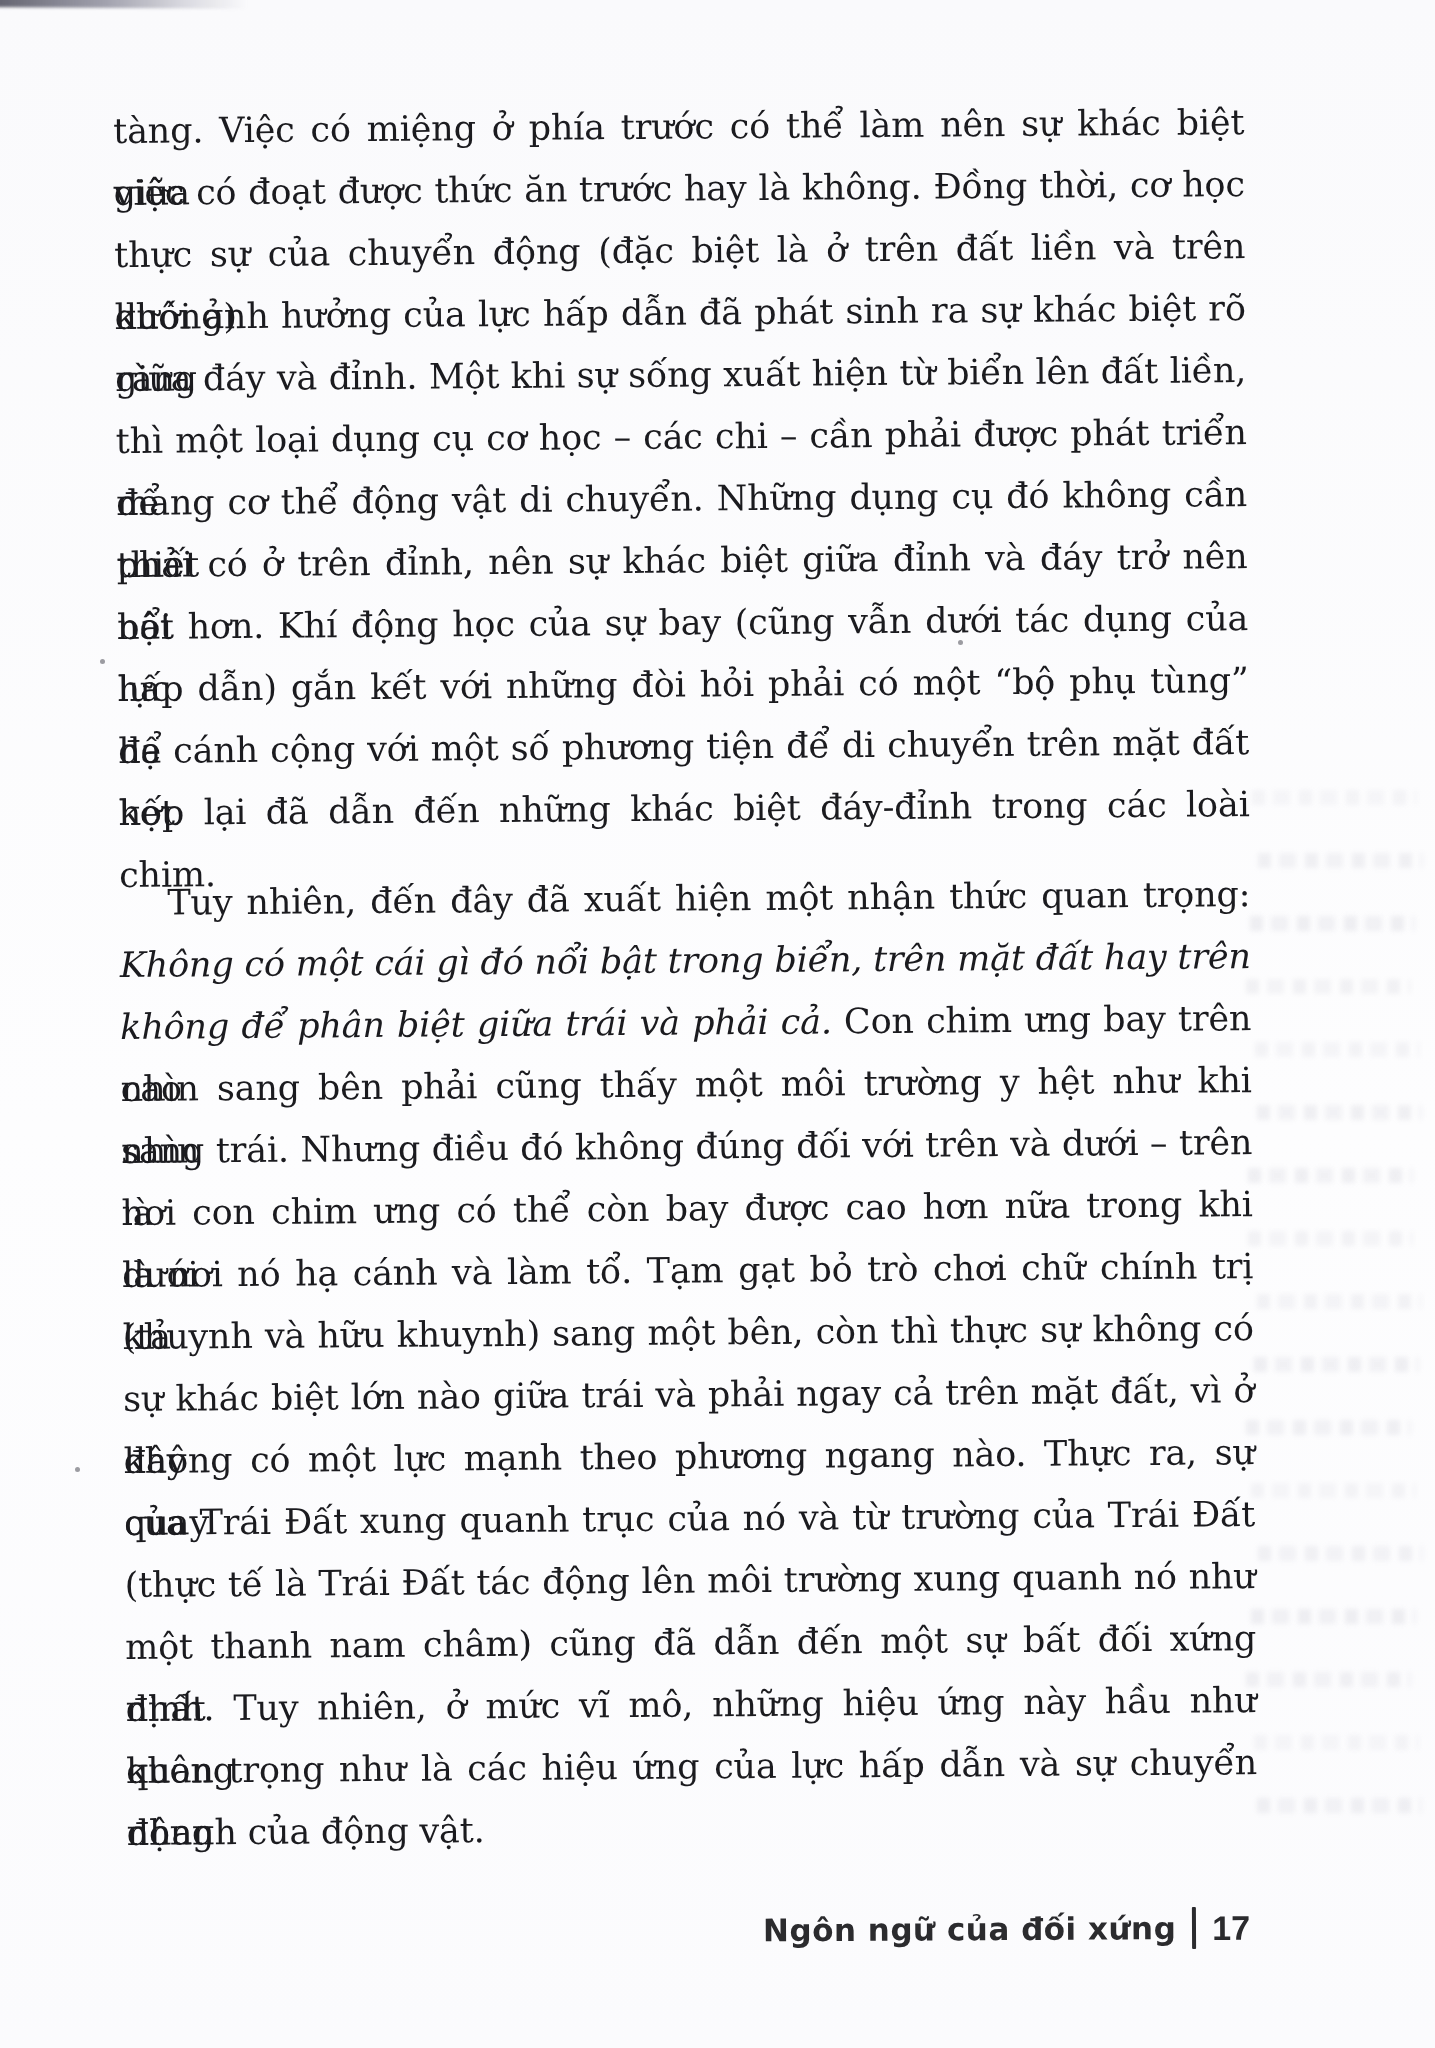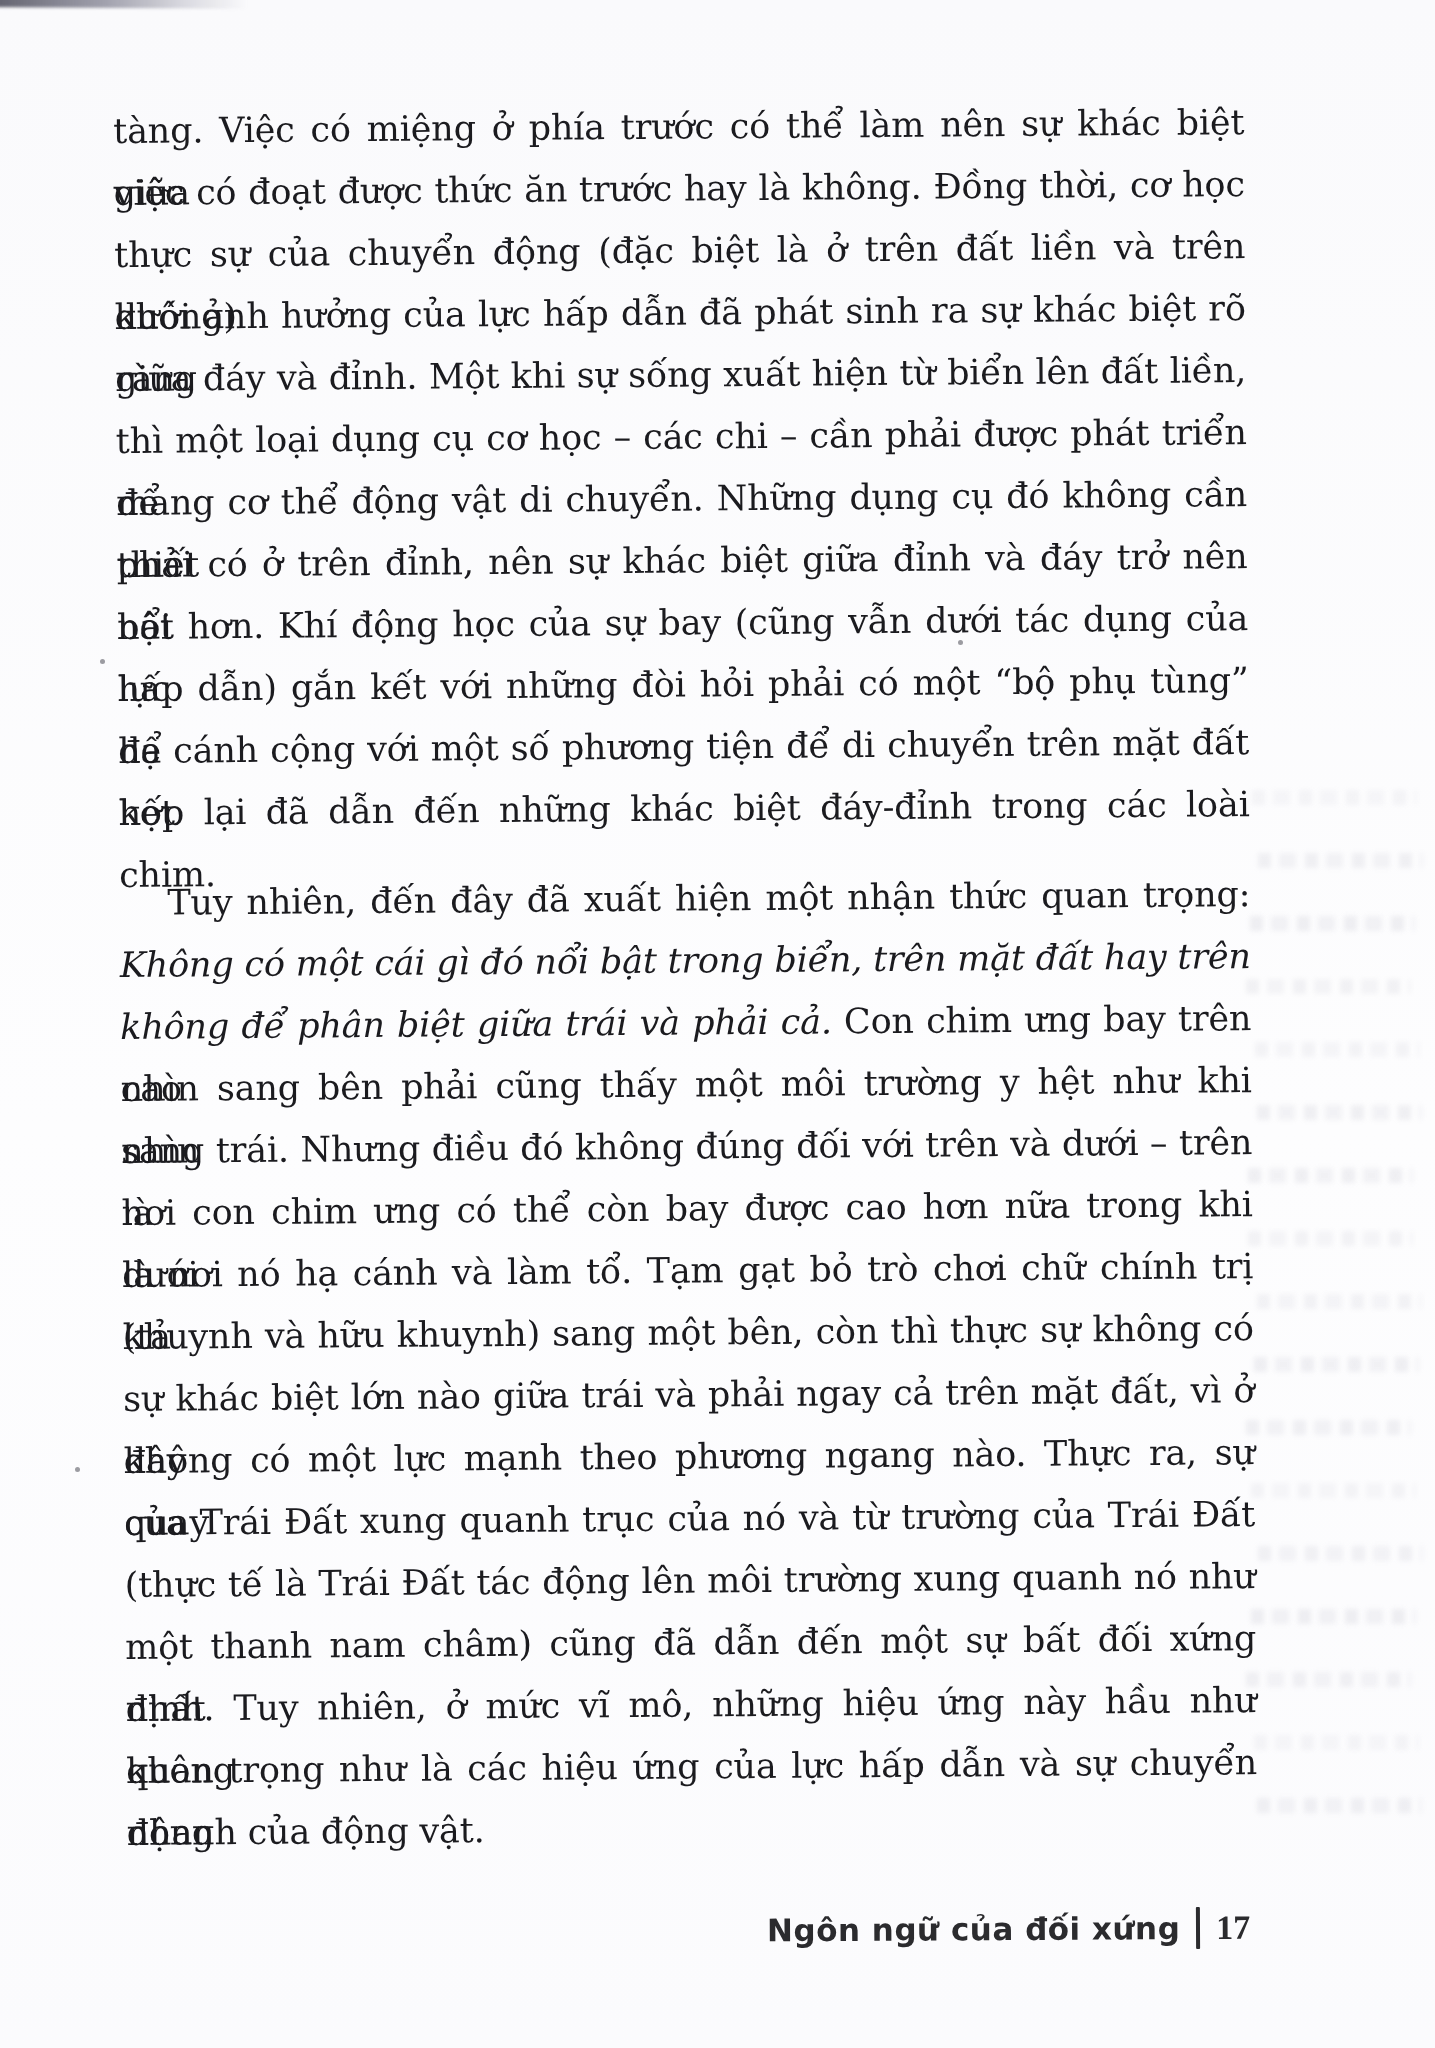"17" .footer .page-number { font-family: Liberation Serif, serif -> Liberation Sans, sans-serif }
